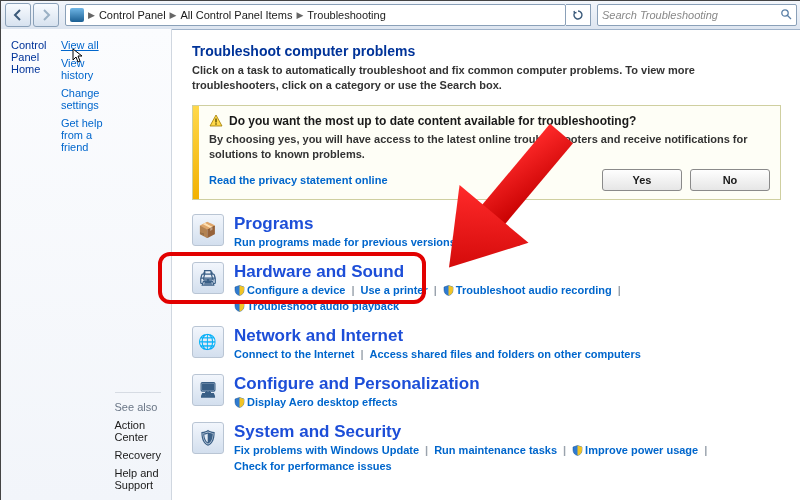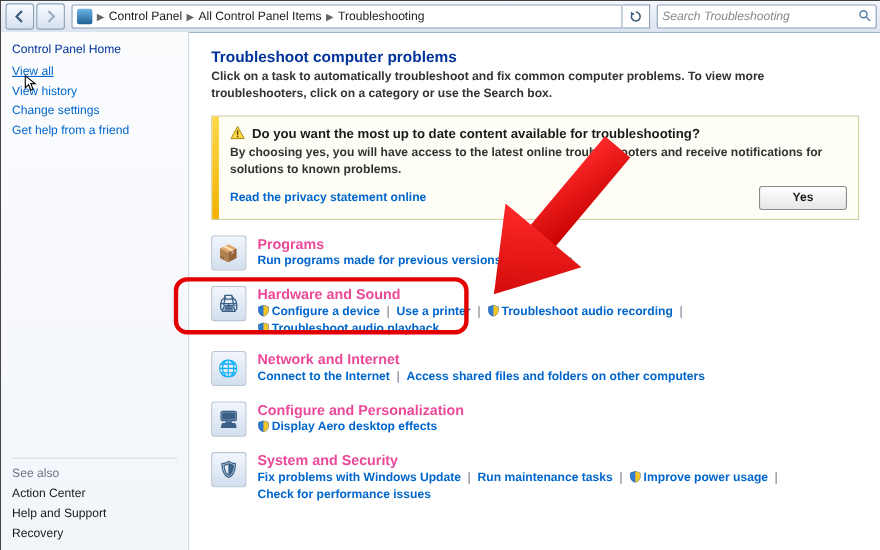"Control Panel Home" .sidebar { flex-direction: column -> row }
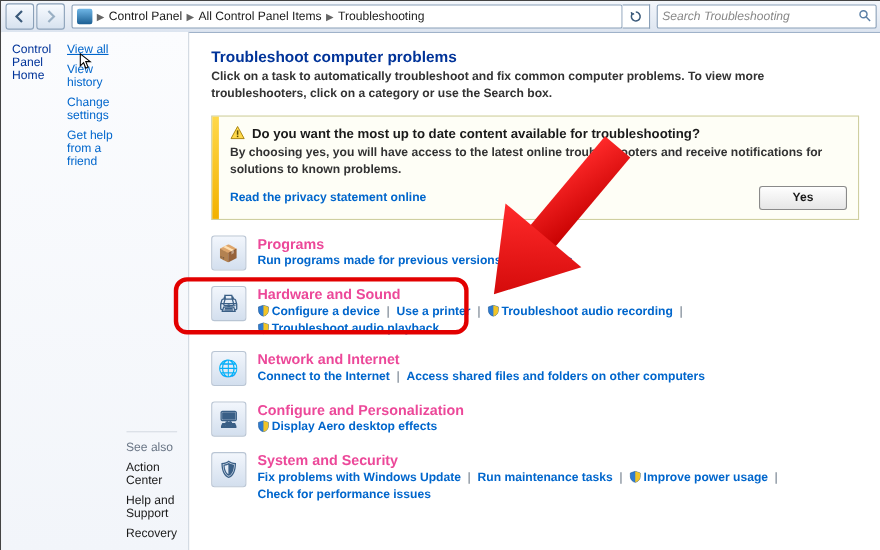"No" div.btn { html: none -> <div>No</div> }
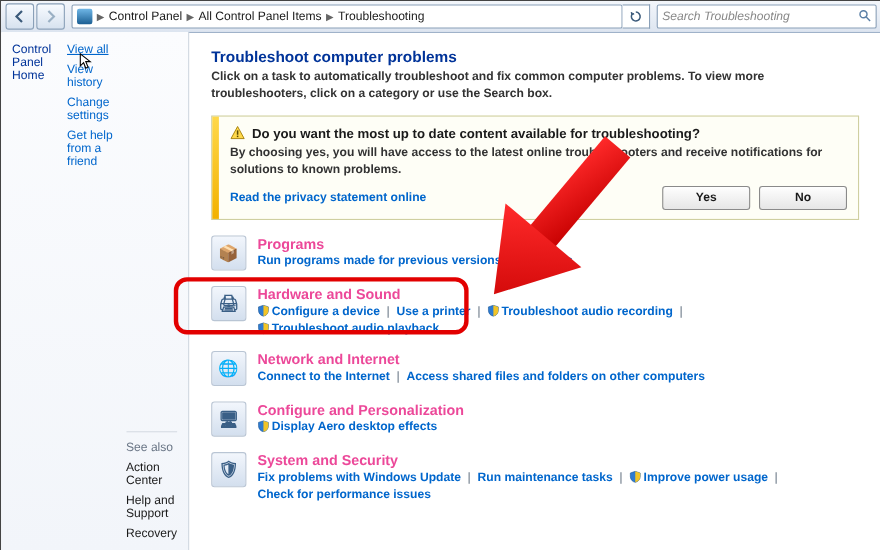"Programs" .cattitle { color: #ec4899 -> #1d4ed8; font-size: 13px -> 17px }
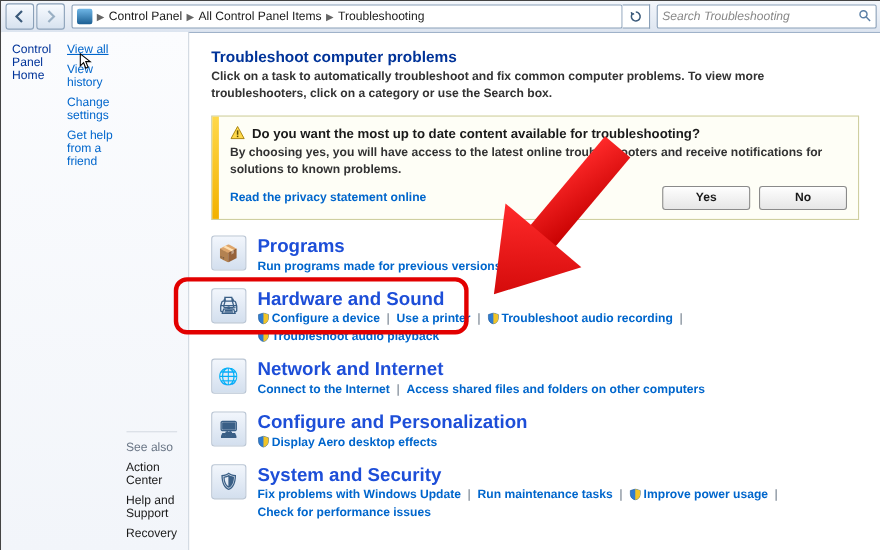"Help and Support" div.sidelink { order: before "Recovery" -> after "Recovery" }
